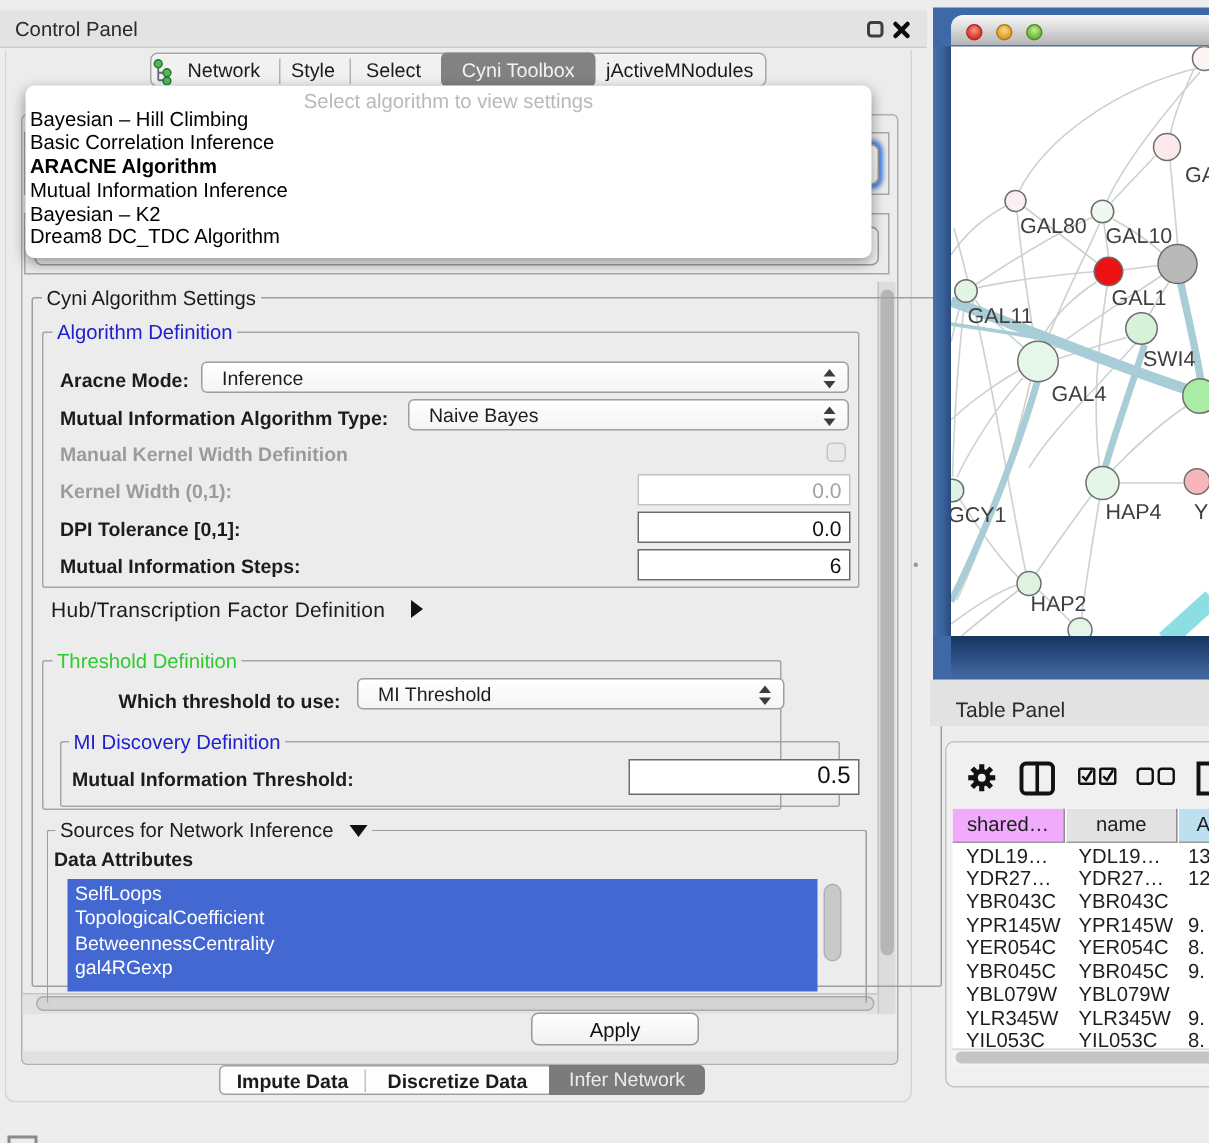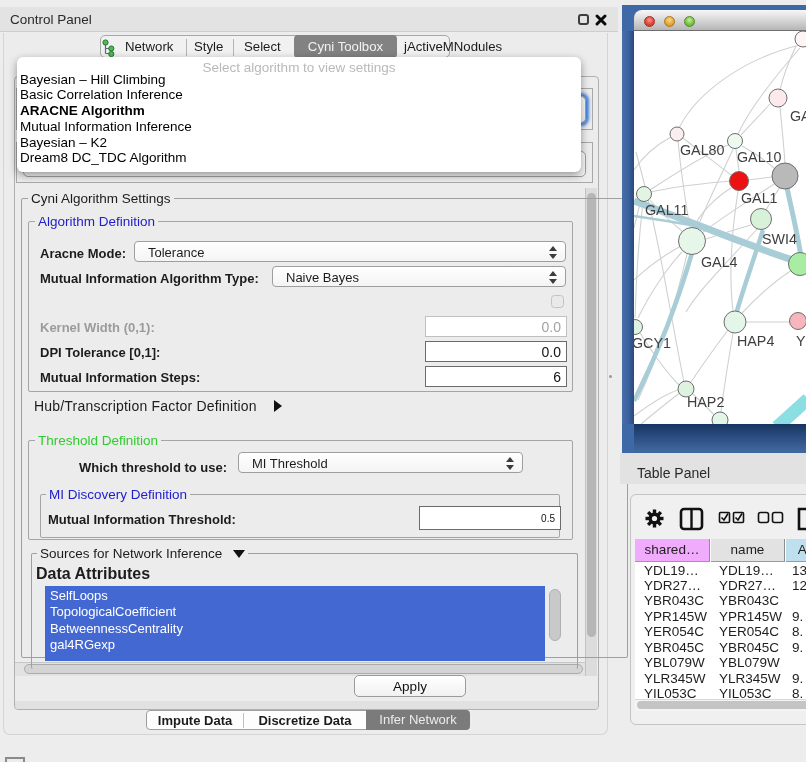"Network" div.abs { width: 350px -> 411px }
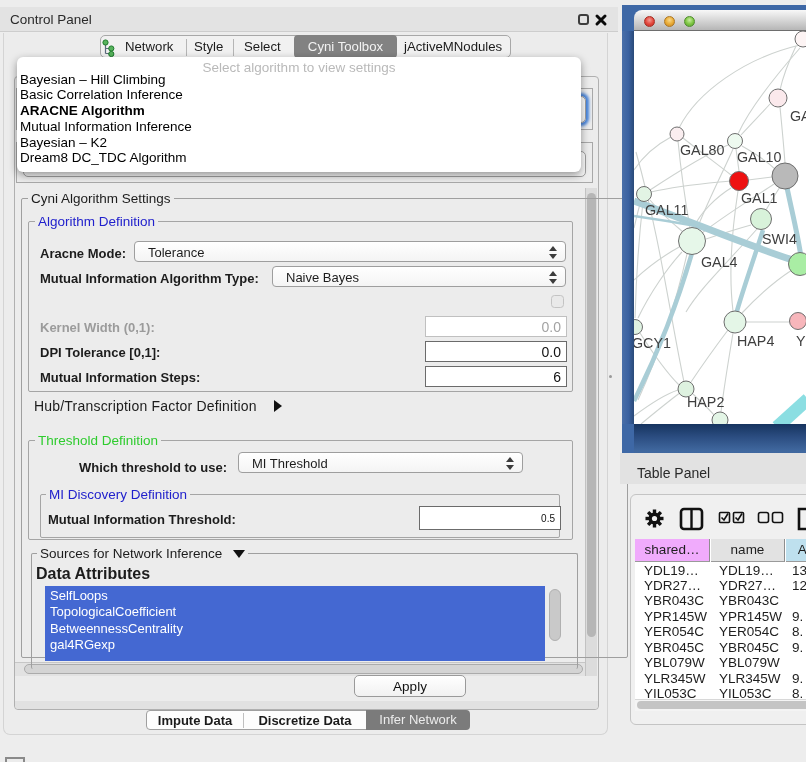"Tolerance" span.ctext { text: Tolerance -> Inference }
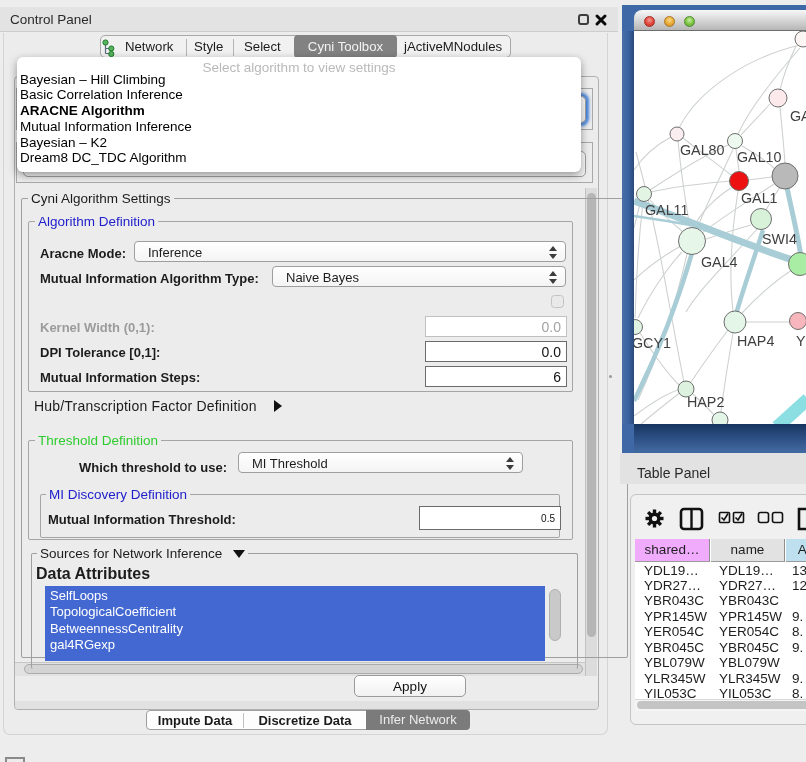"Manual Kernel Width Definition" div.lbl { html: none -> <div>Manual Kernel Width Definition</div> }
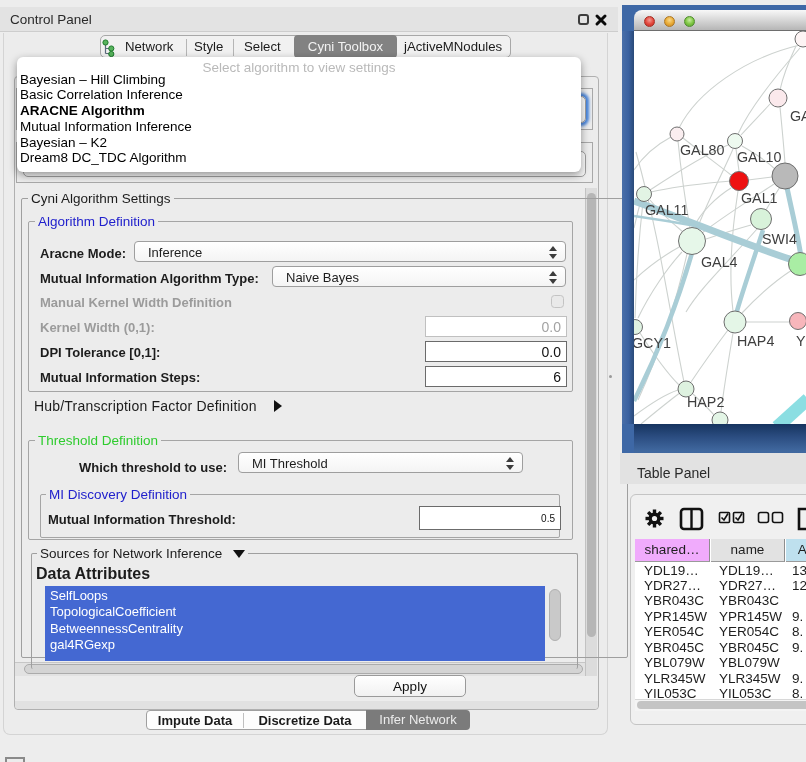"Threshold Definition" div.group { width: 545px -> 493px }
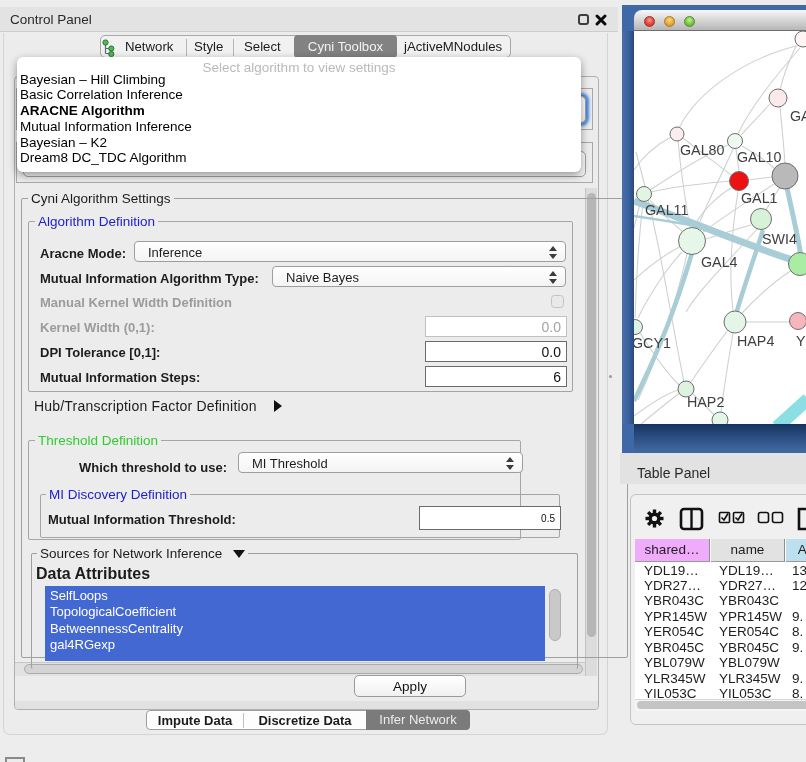"0.5" div.field { font-size: 10px -> 16px; width: 142px -> 154px }
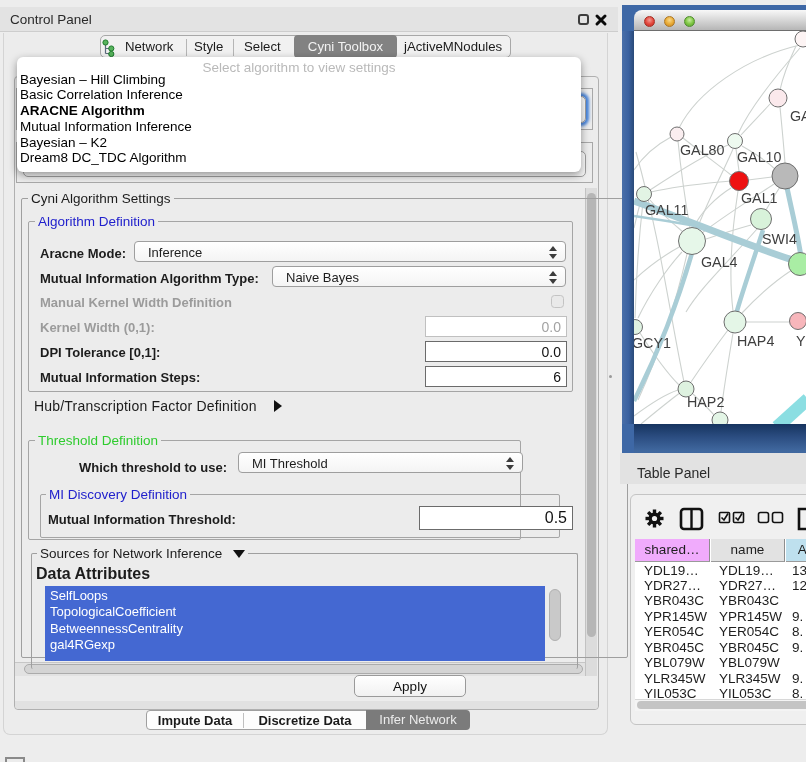"Data Attributes" div.lbl { font-size: 16px -> 13px }
